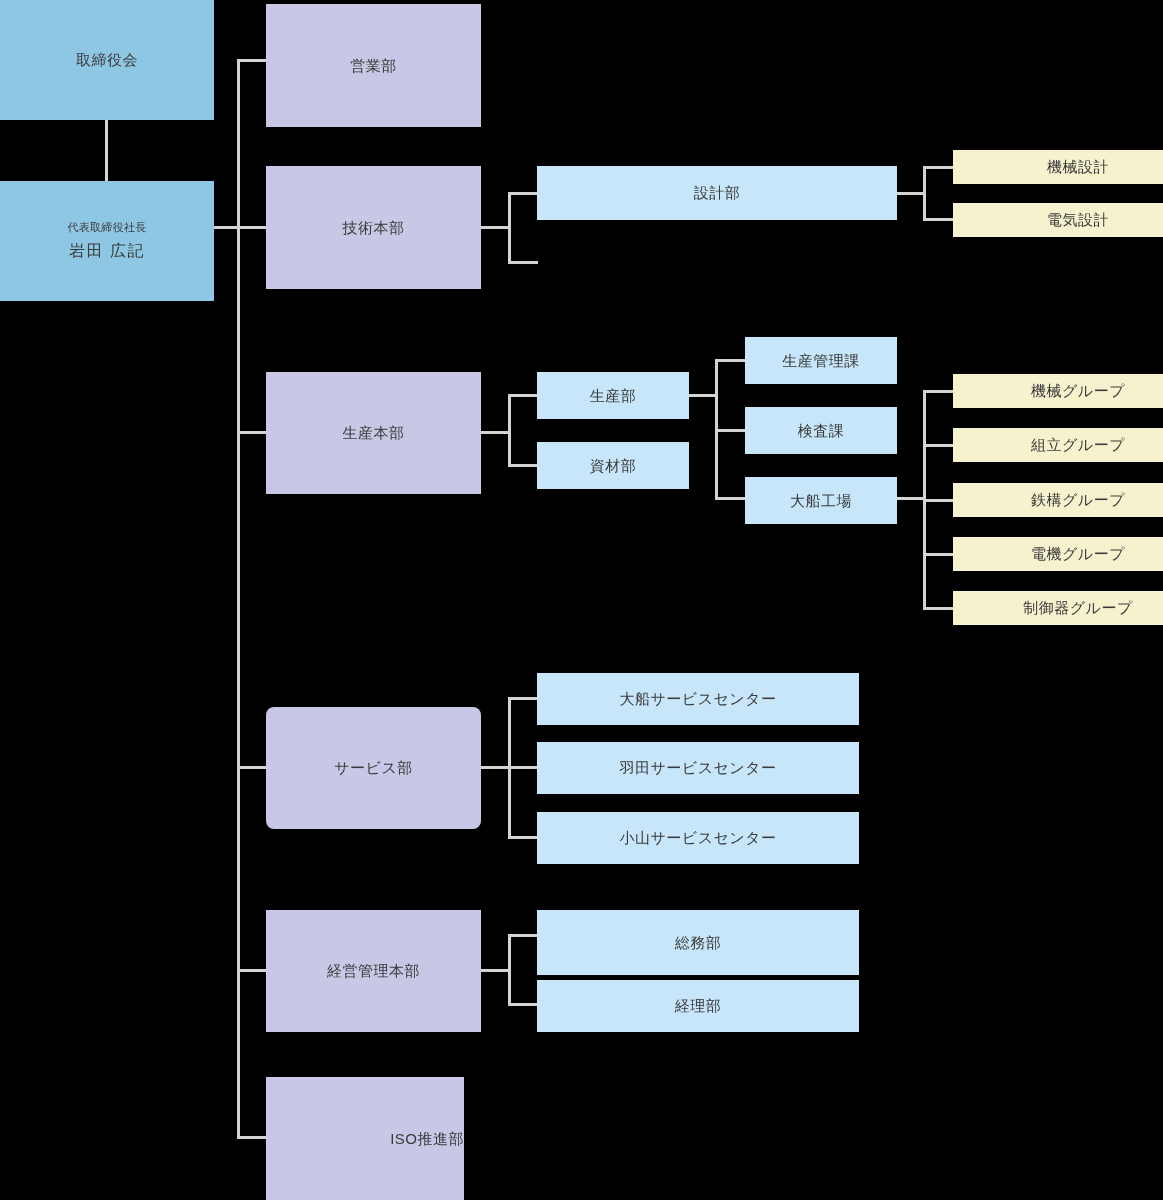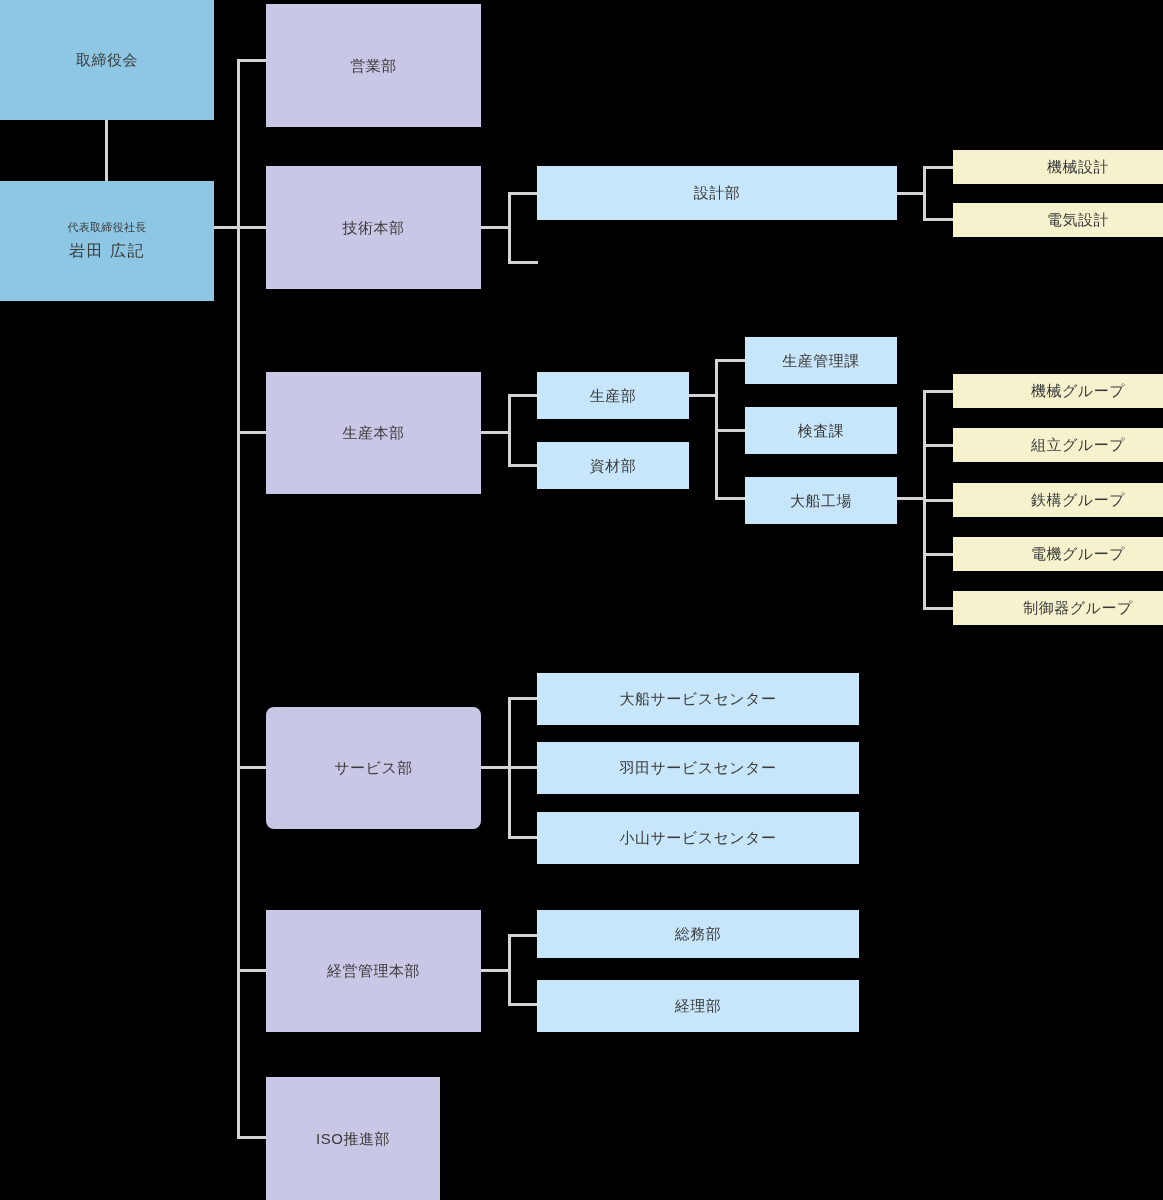"総務部" div.node { height: 48px -> 65px }
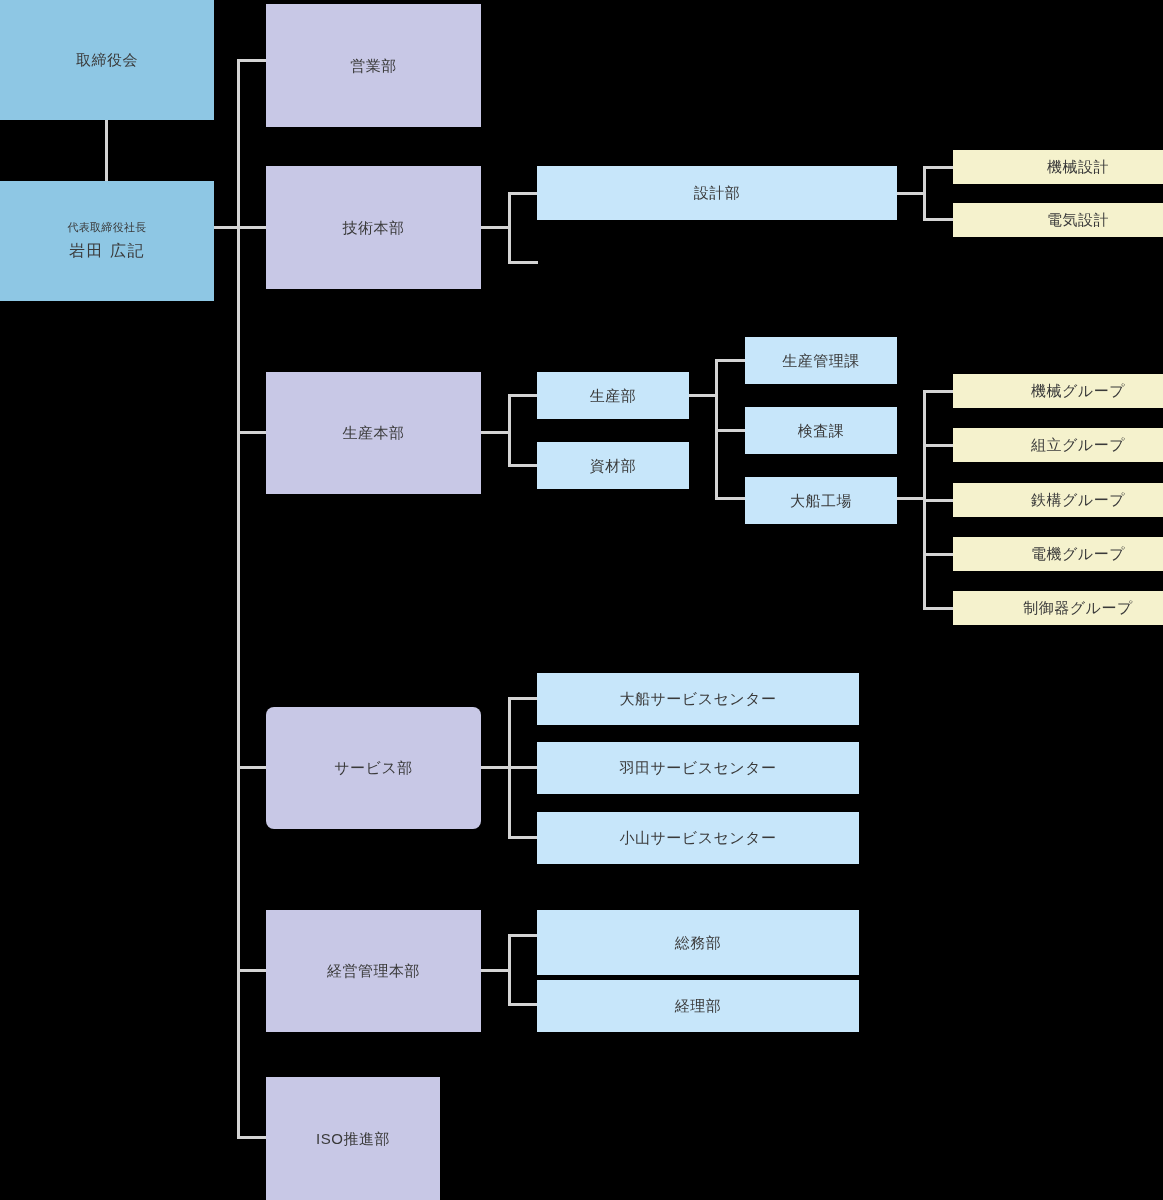"ISO推進部" div.node { justify-content: none -> flex-end; width: 174px -> 198px }
